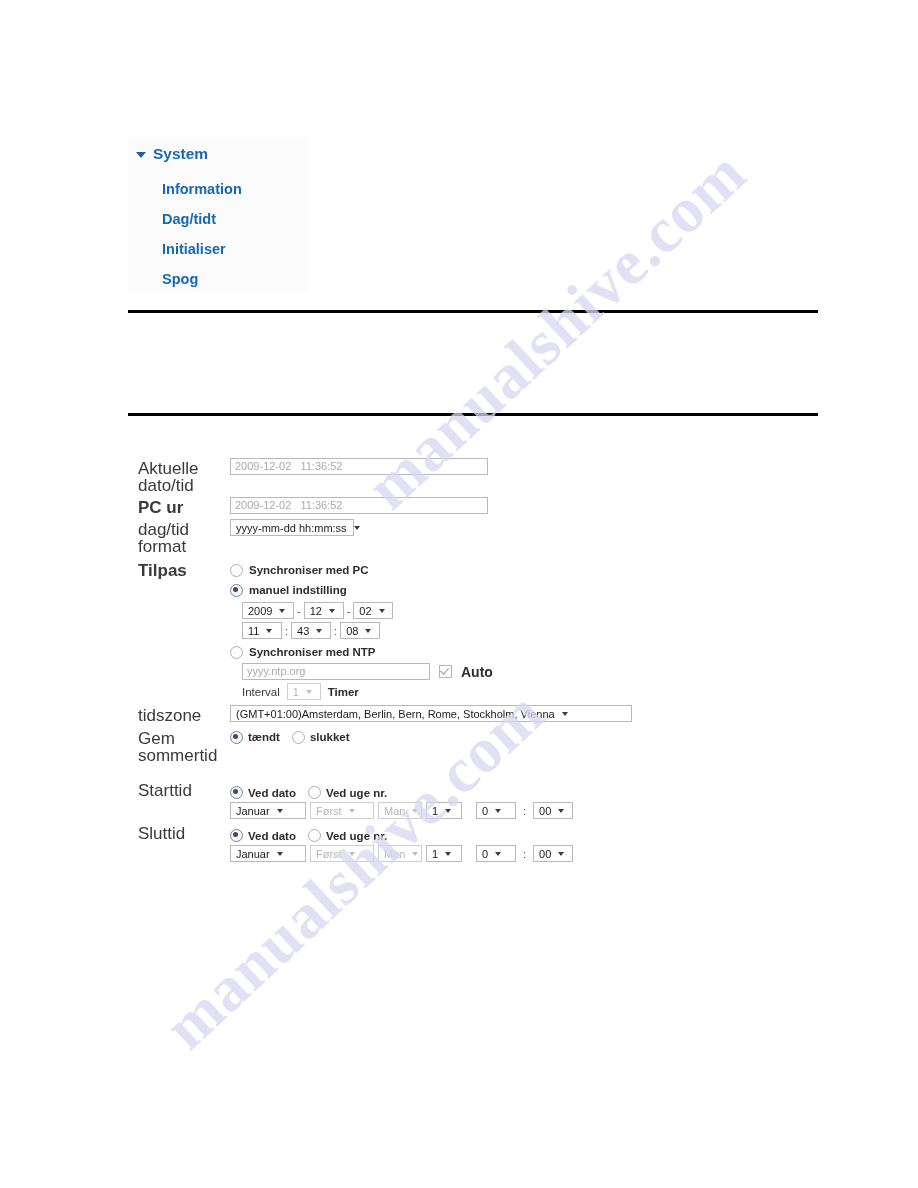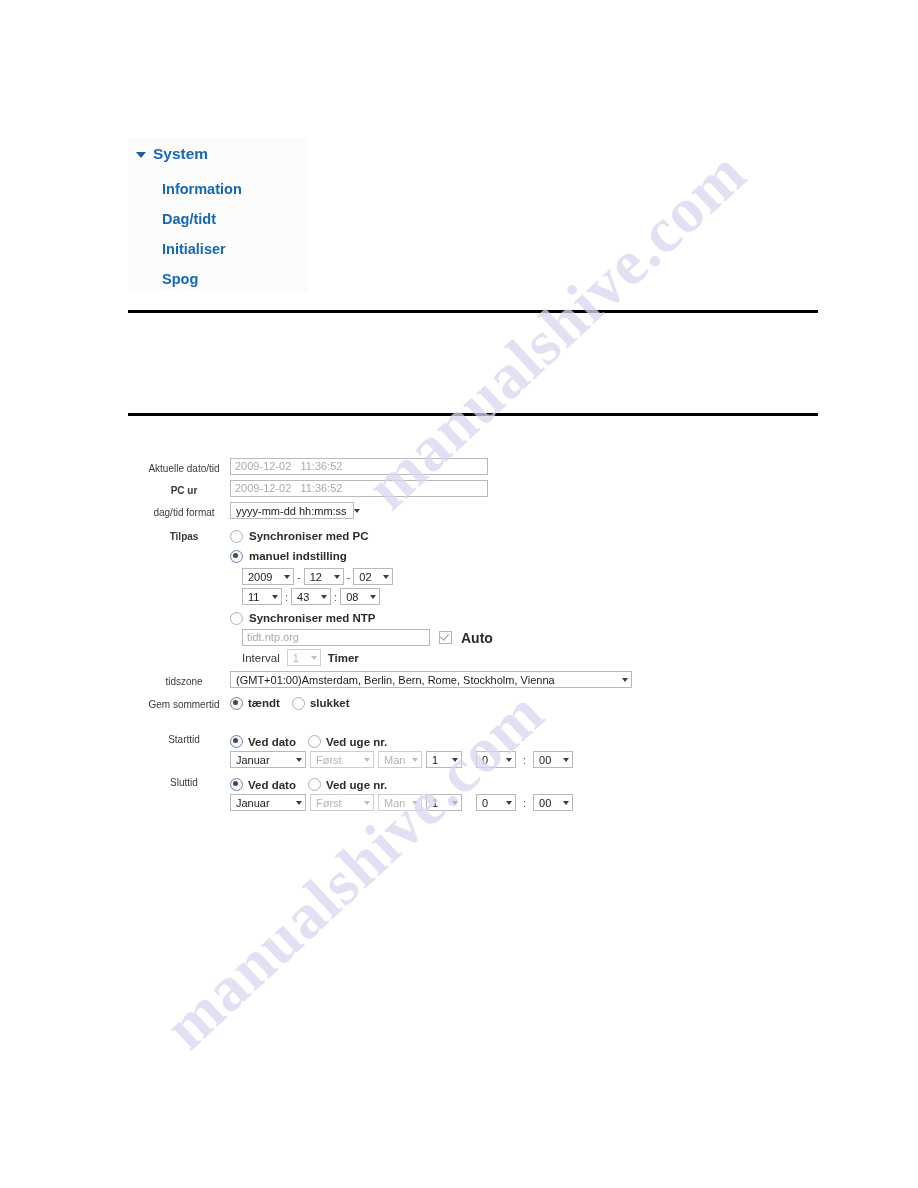"Aktuelle dato/tid" .lbl { font-size: 10px -> 17px; text-align: center -> none }
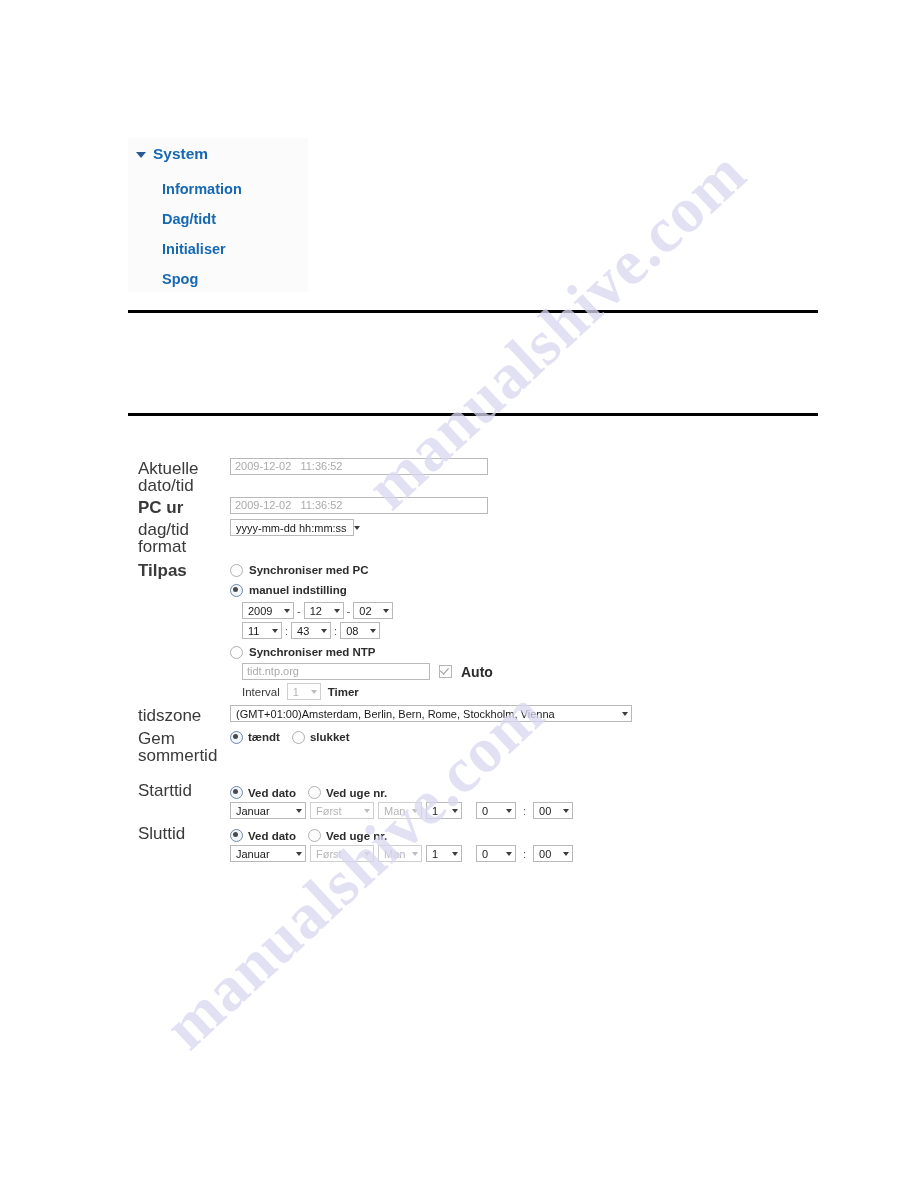"yyyy-mm-dd hh:mm:ss" .sel { justify-content: space-between -> flex-start }
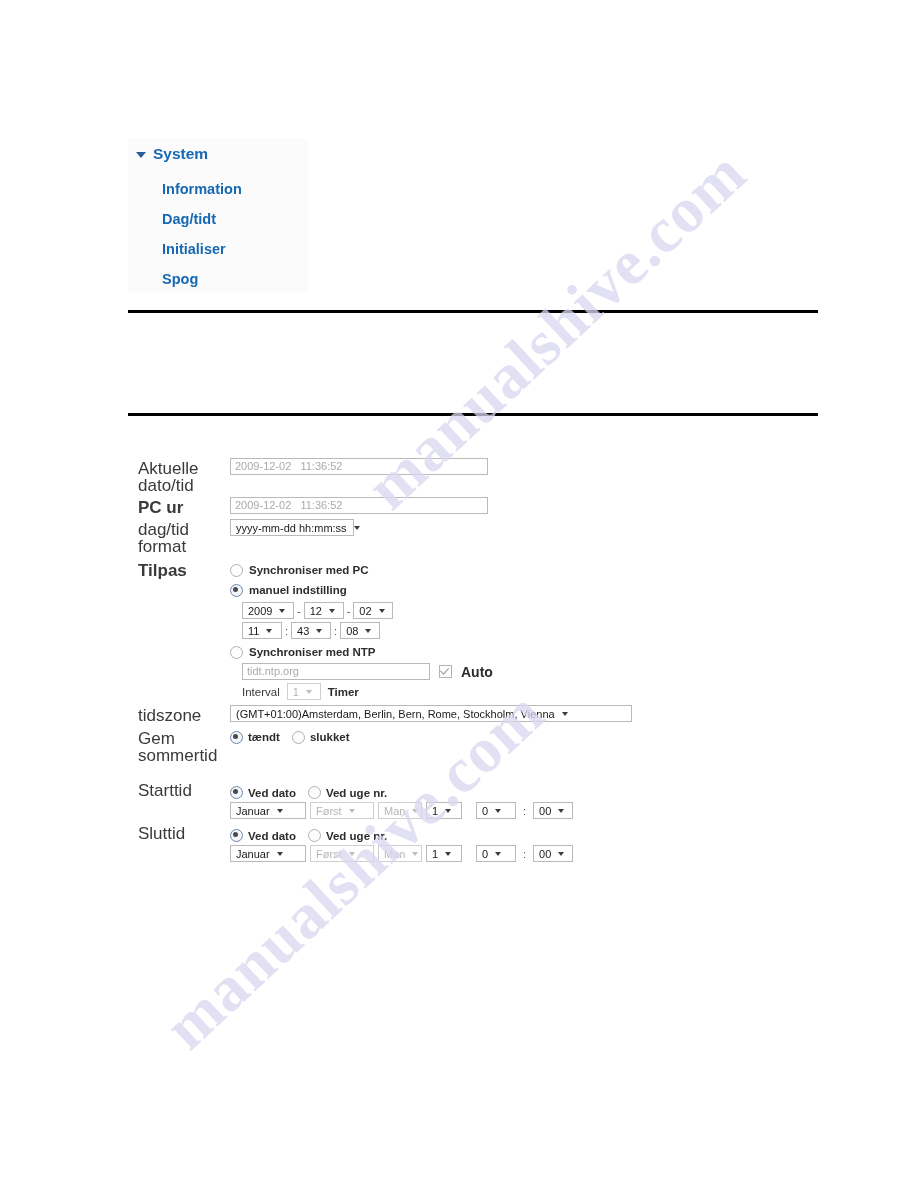"tidt.ntp.org" div.txtbox { text: tidt.ntp.org -> yyyy.ntp.org }
